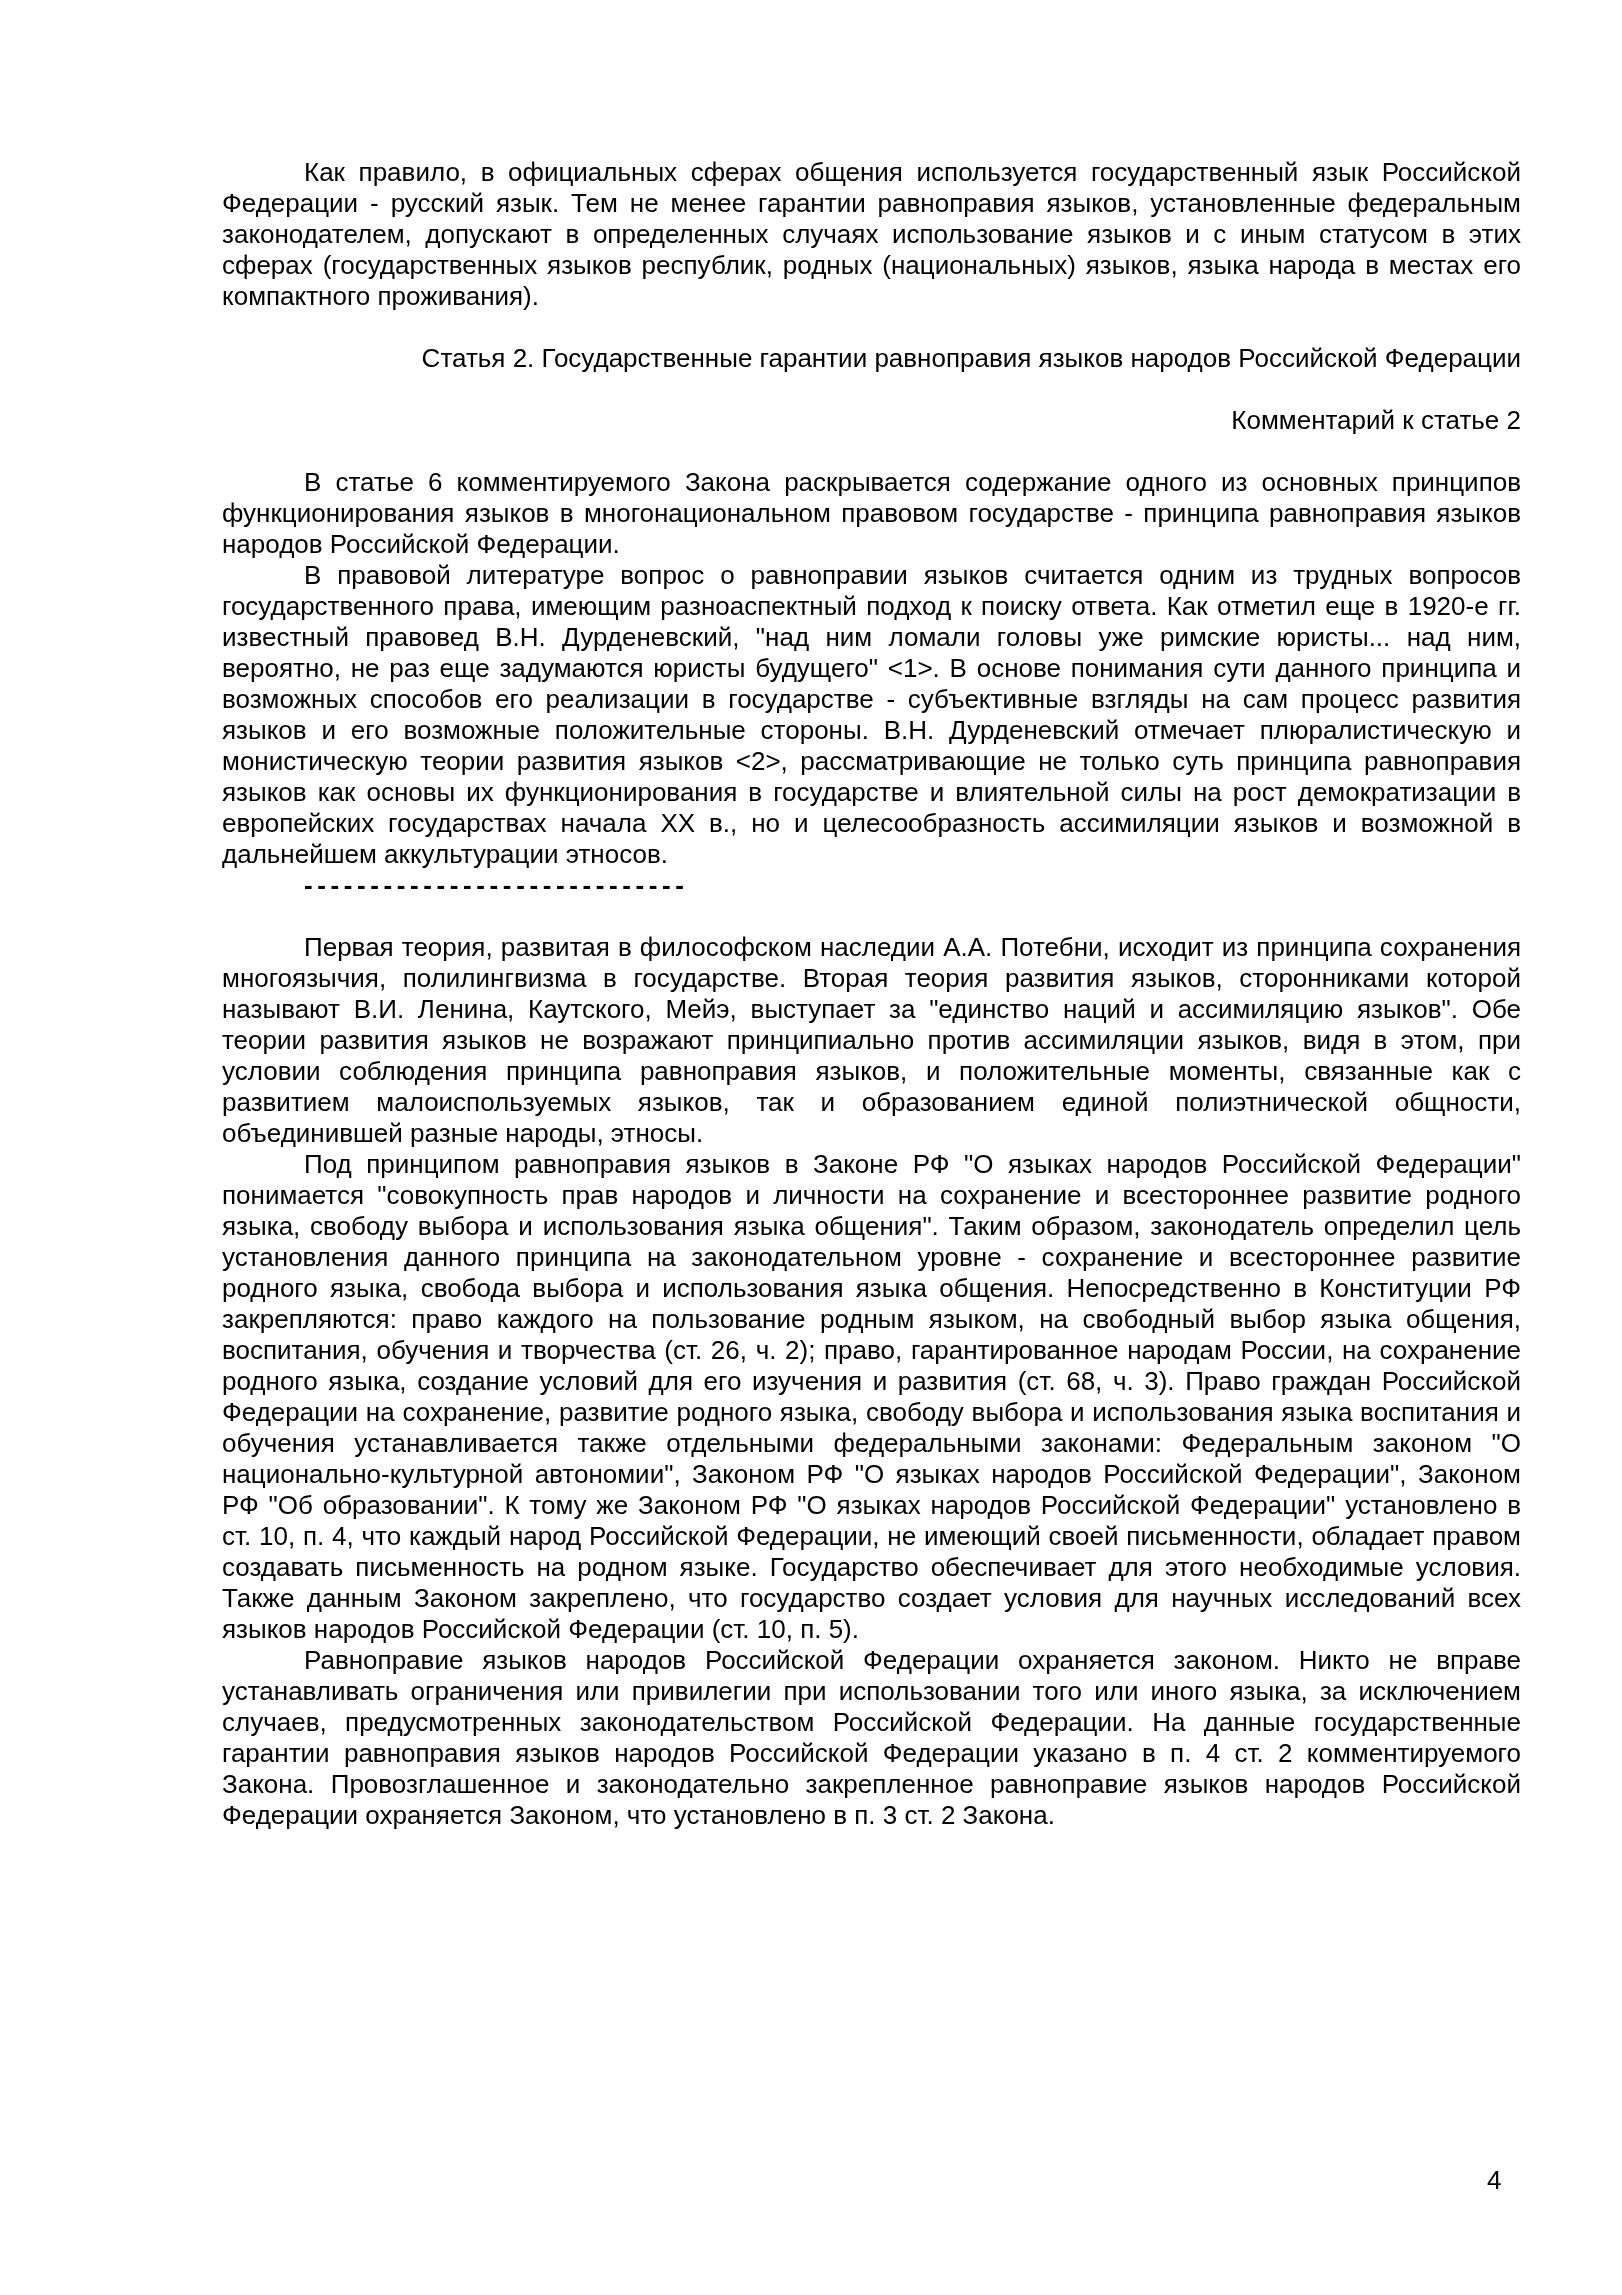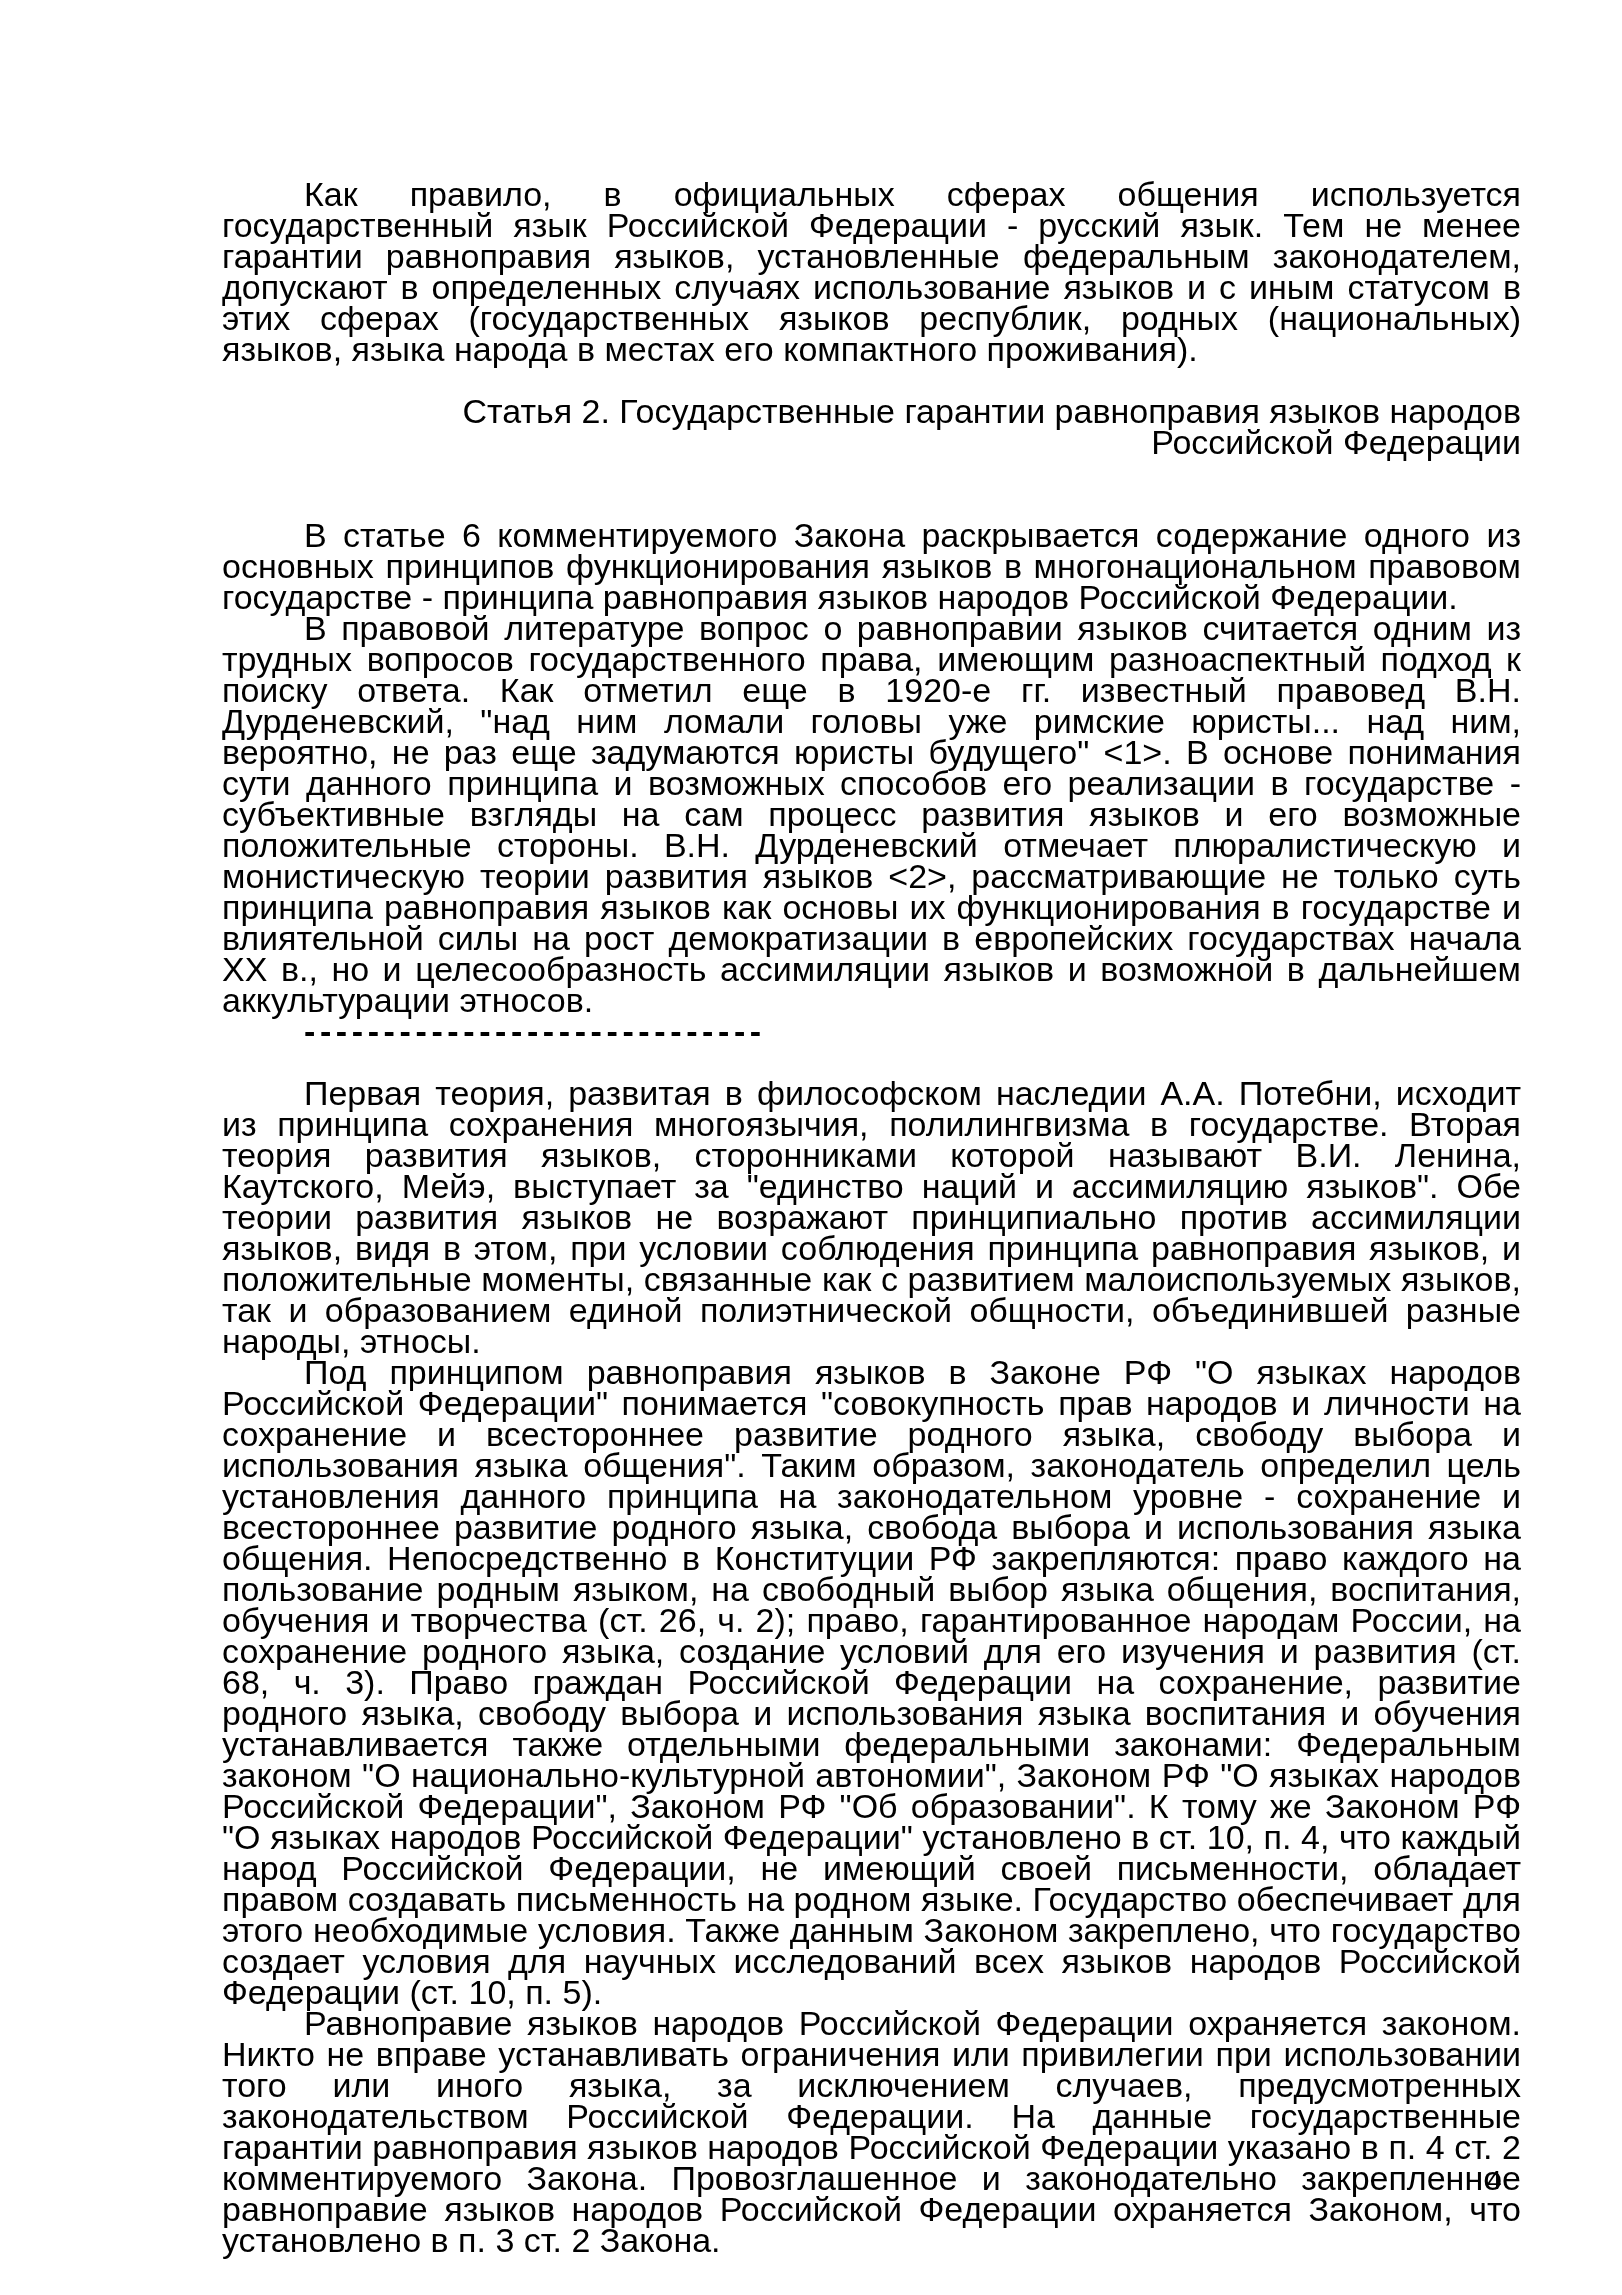"Как правило, в официальных сферах" .content { font-size: 34px -> 26px; margin-top: 22px -> none }
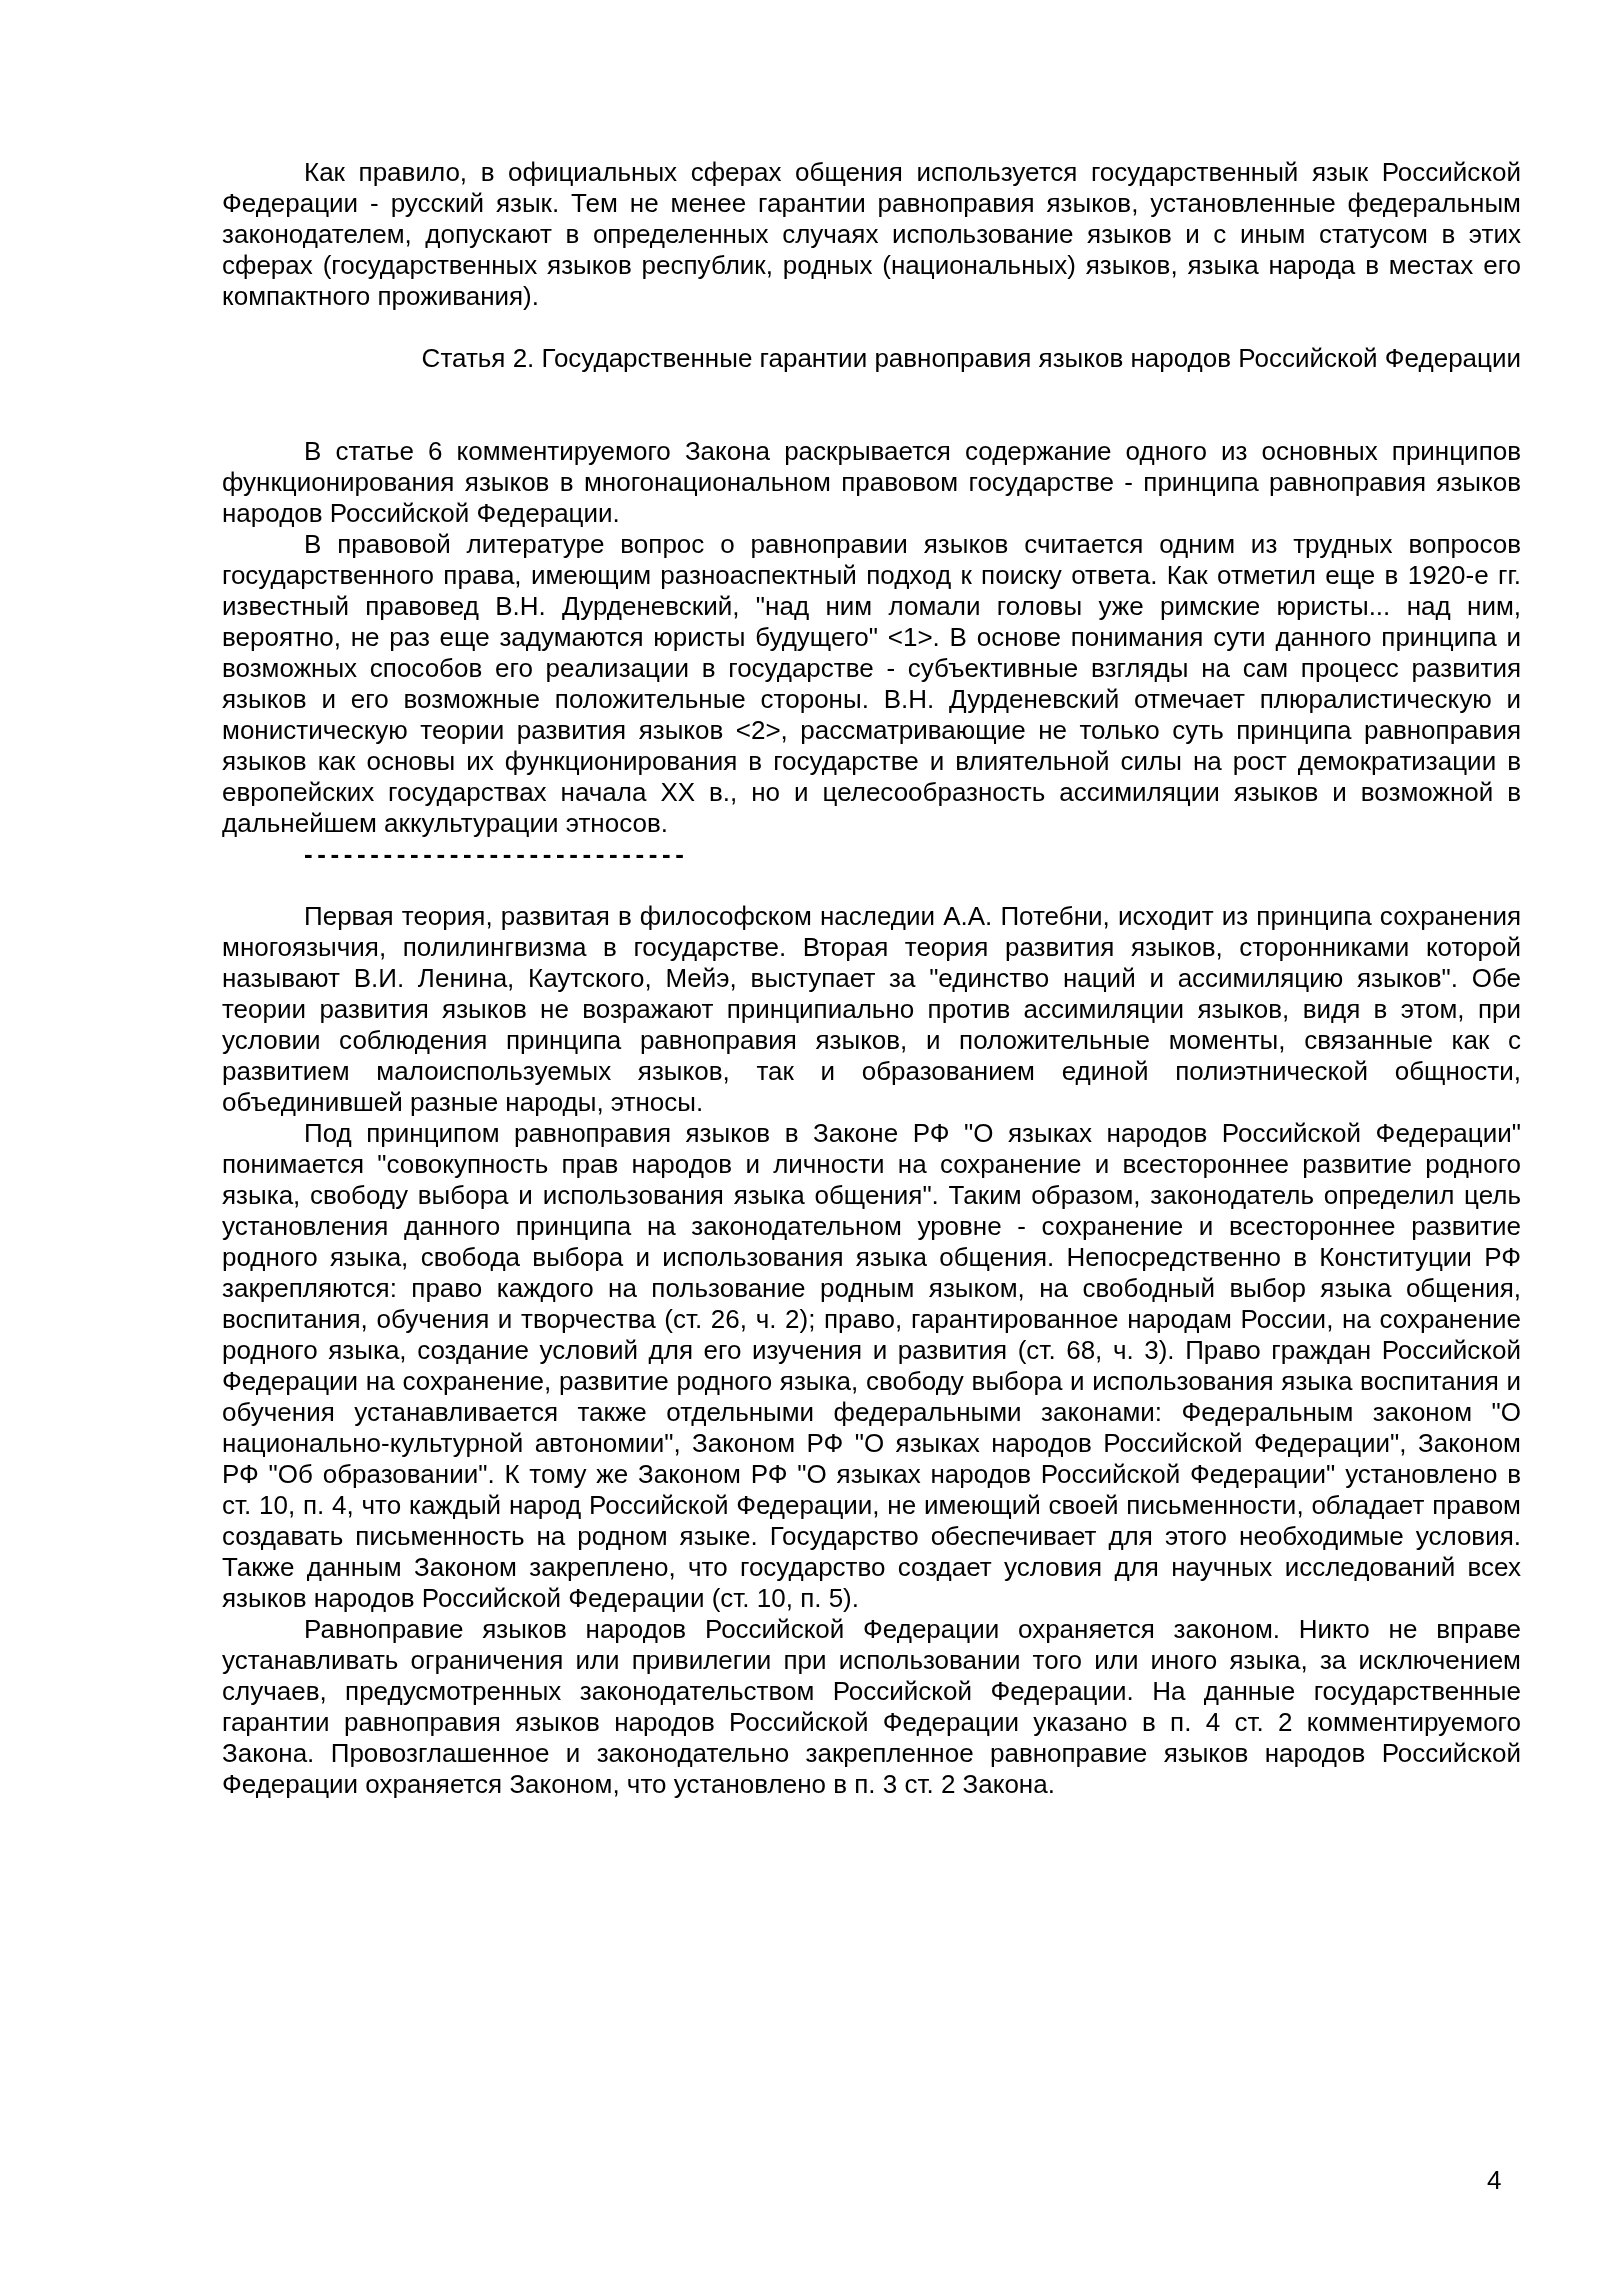"Комментарий к статье 2" p.heading-line { html: none -> <p>Комментарий к статье 2</p> }
